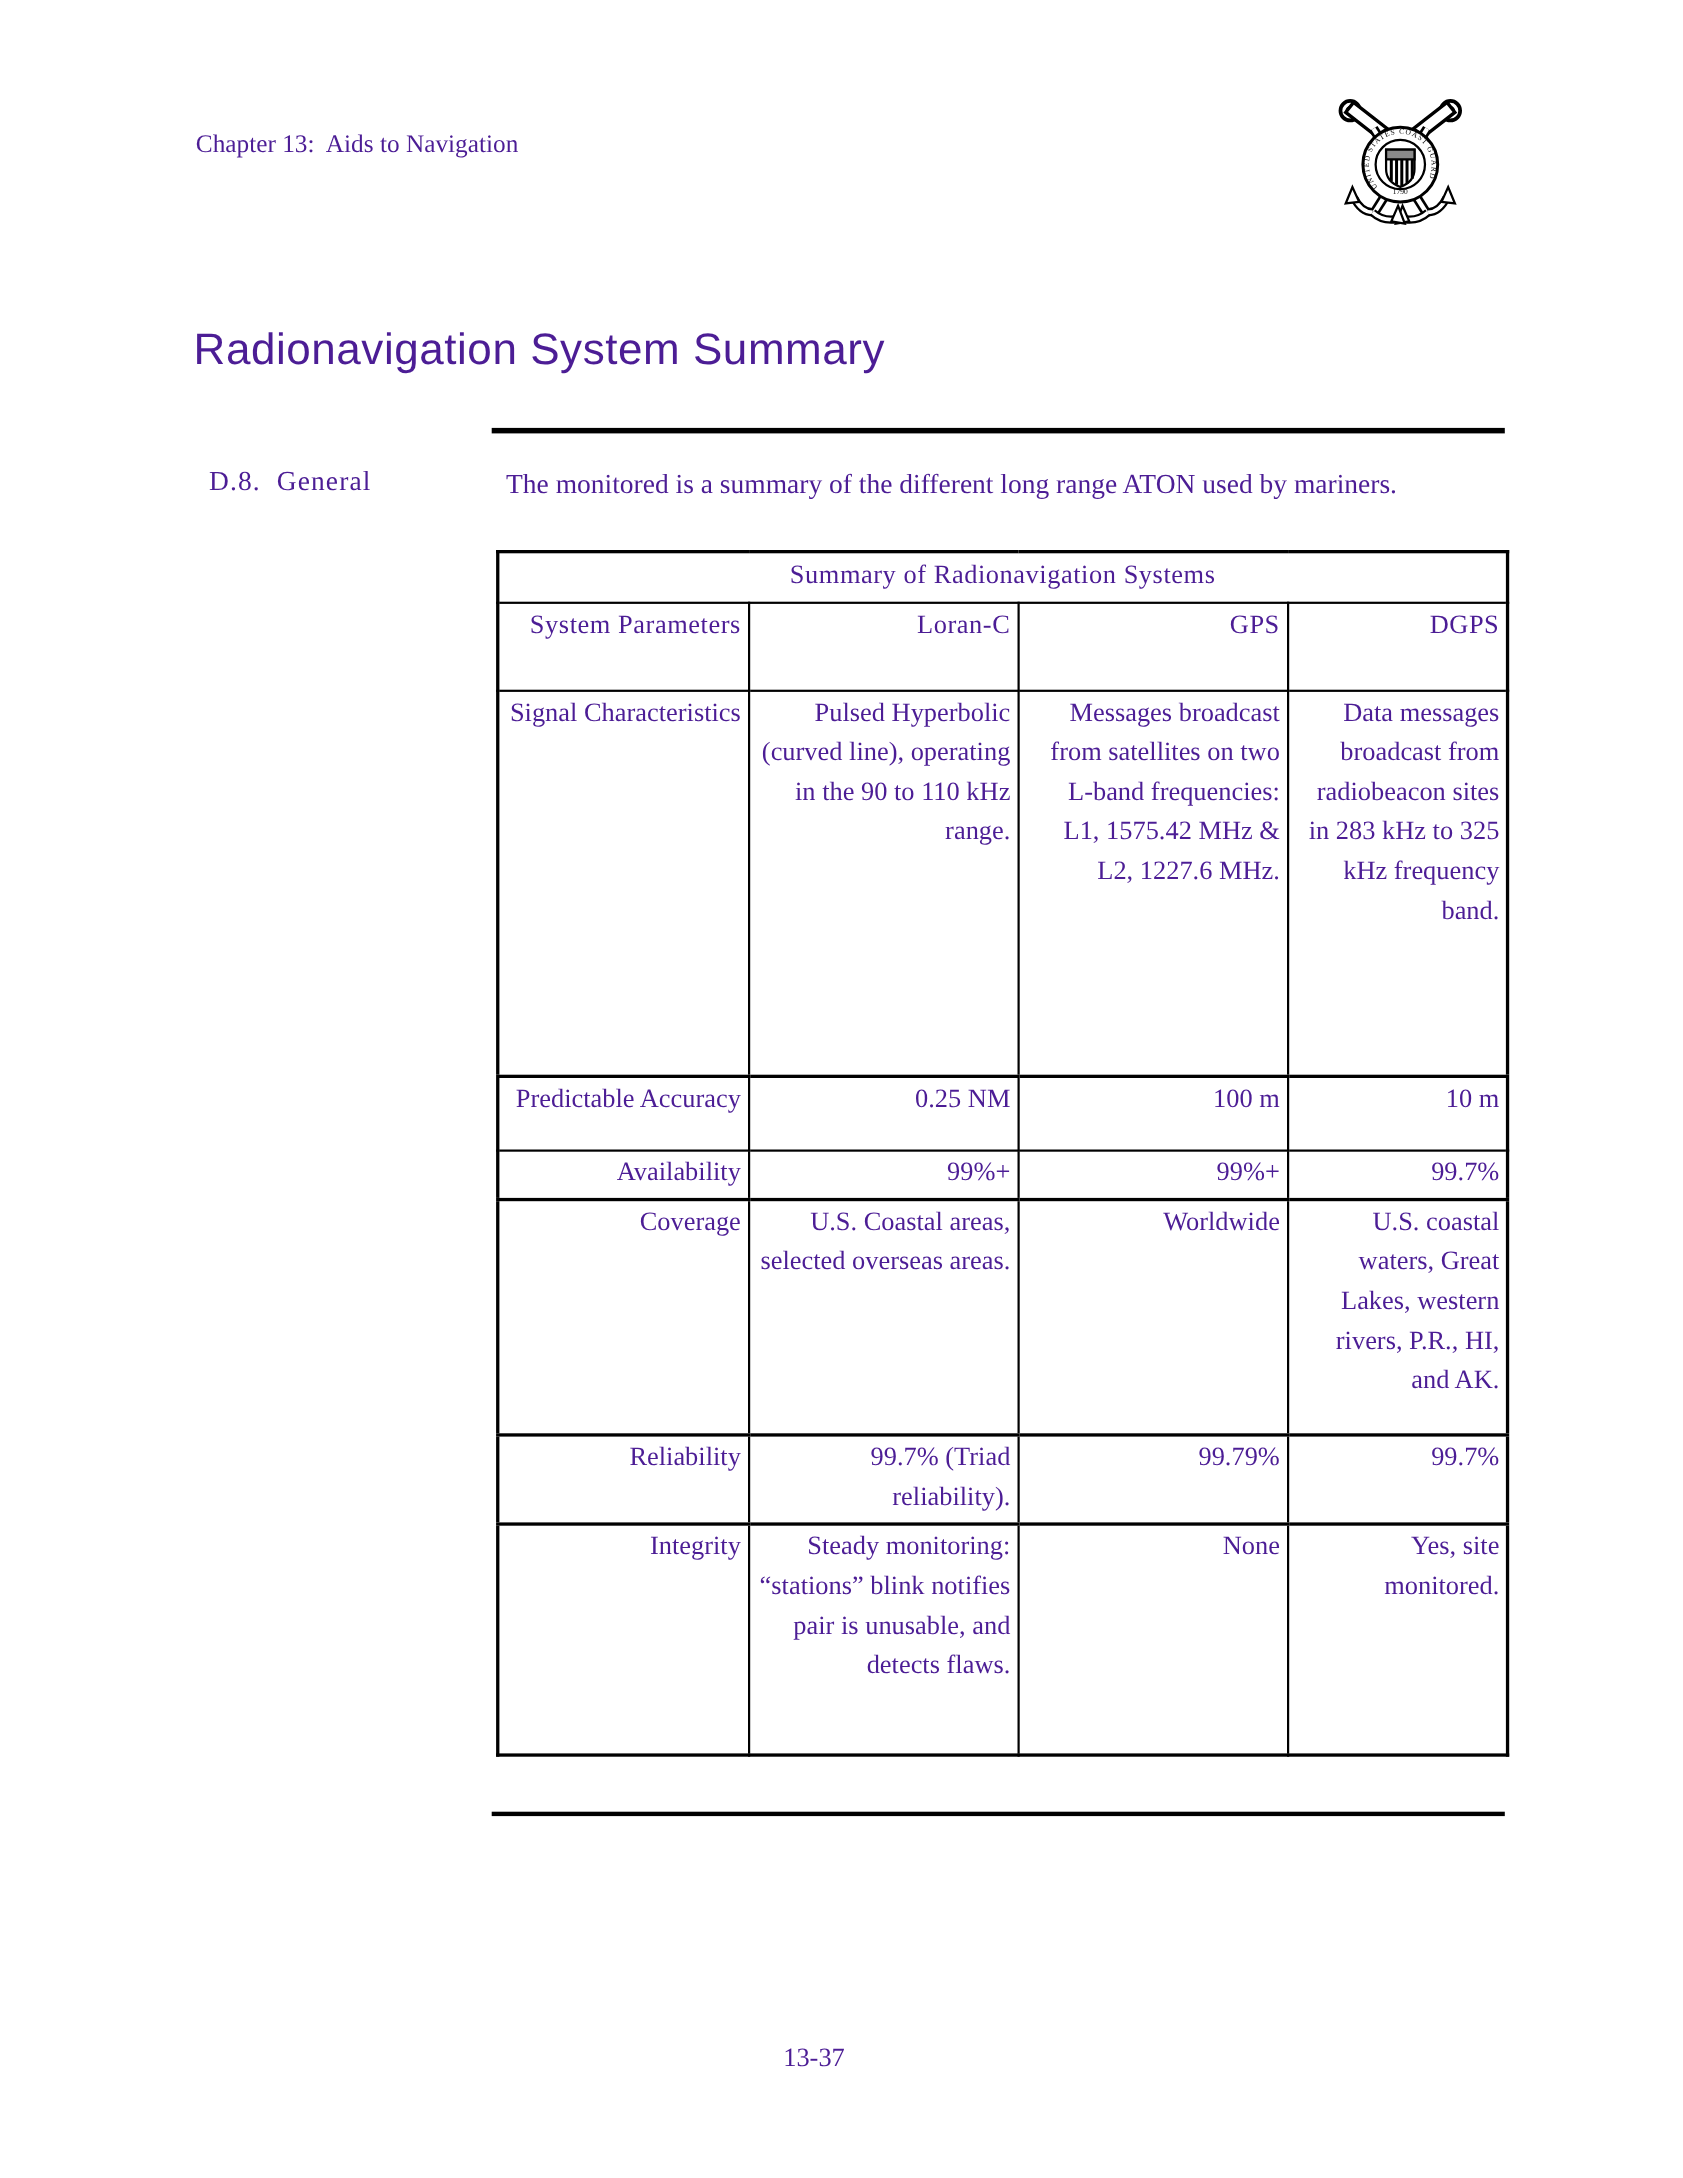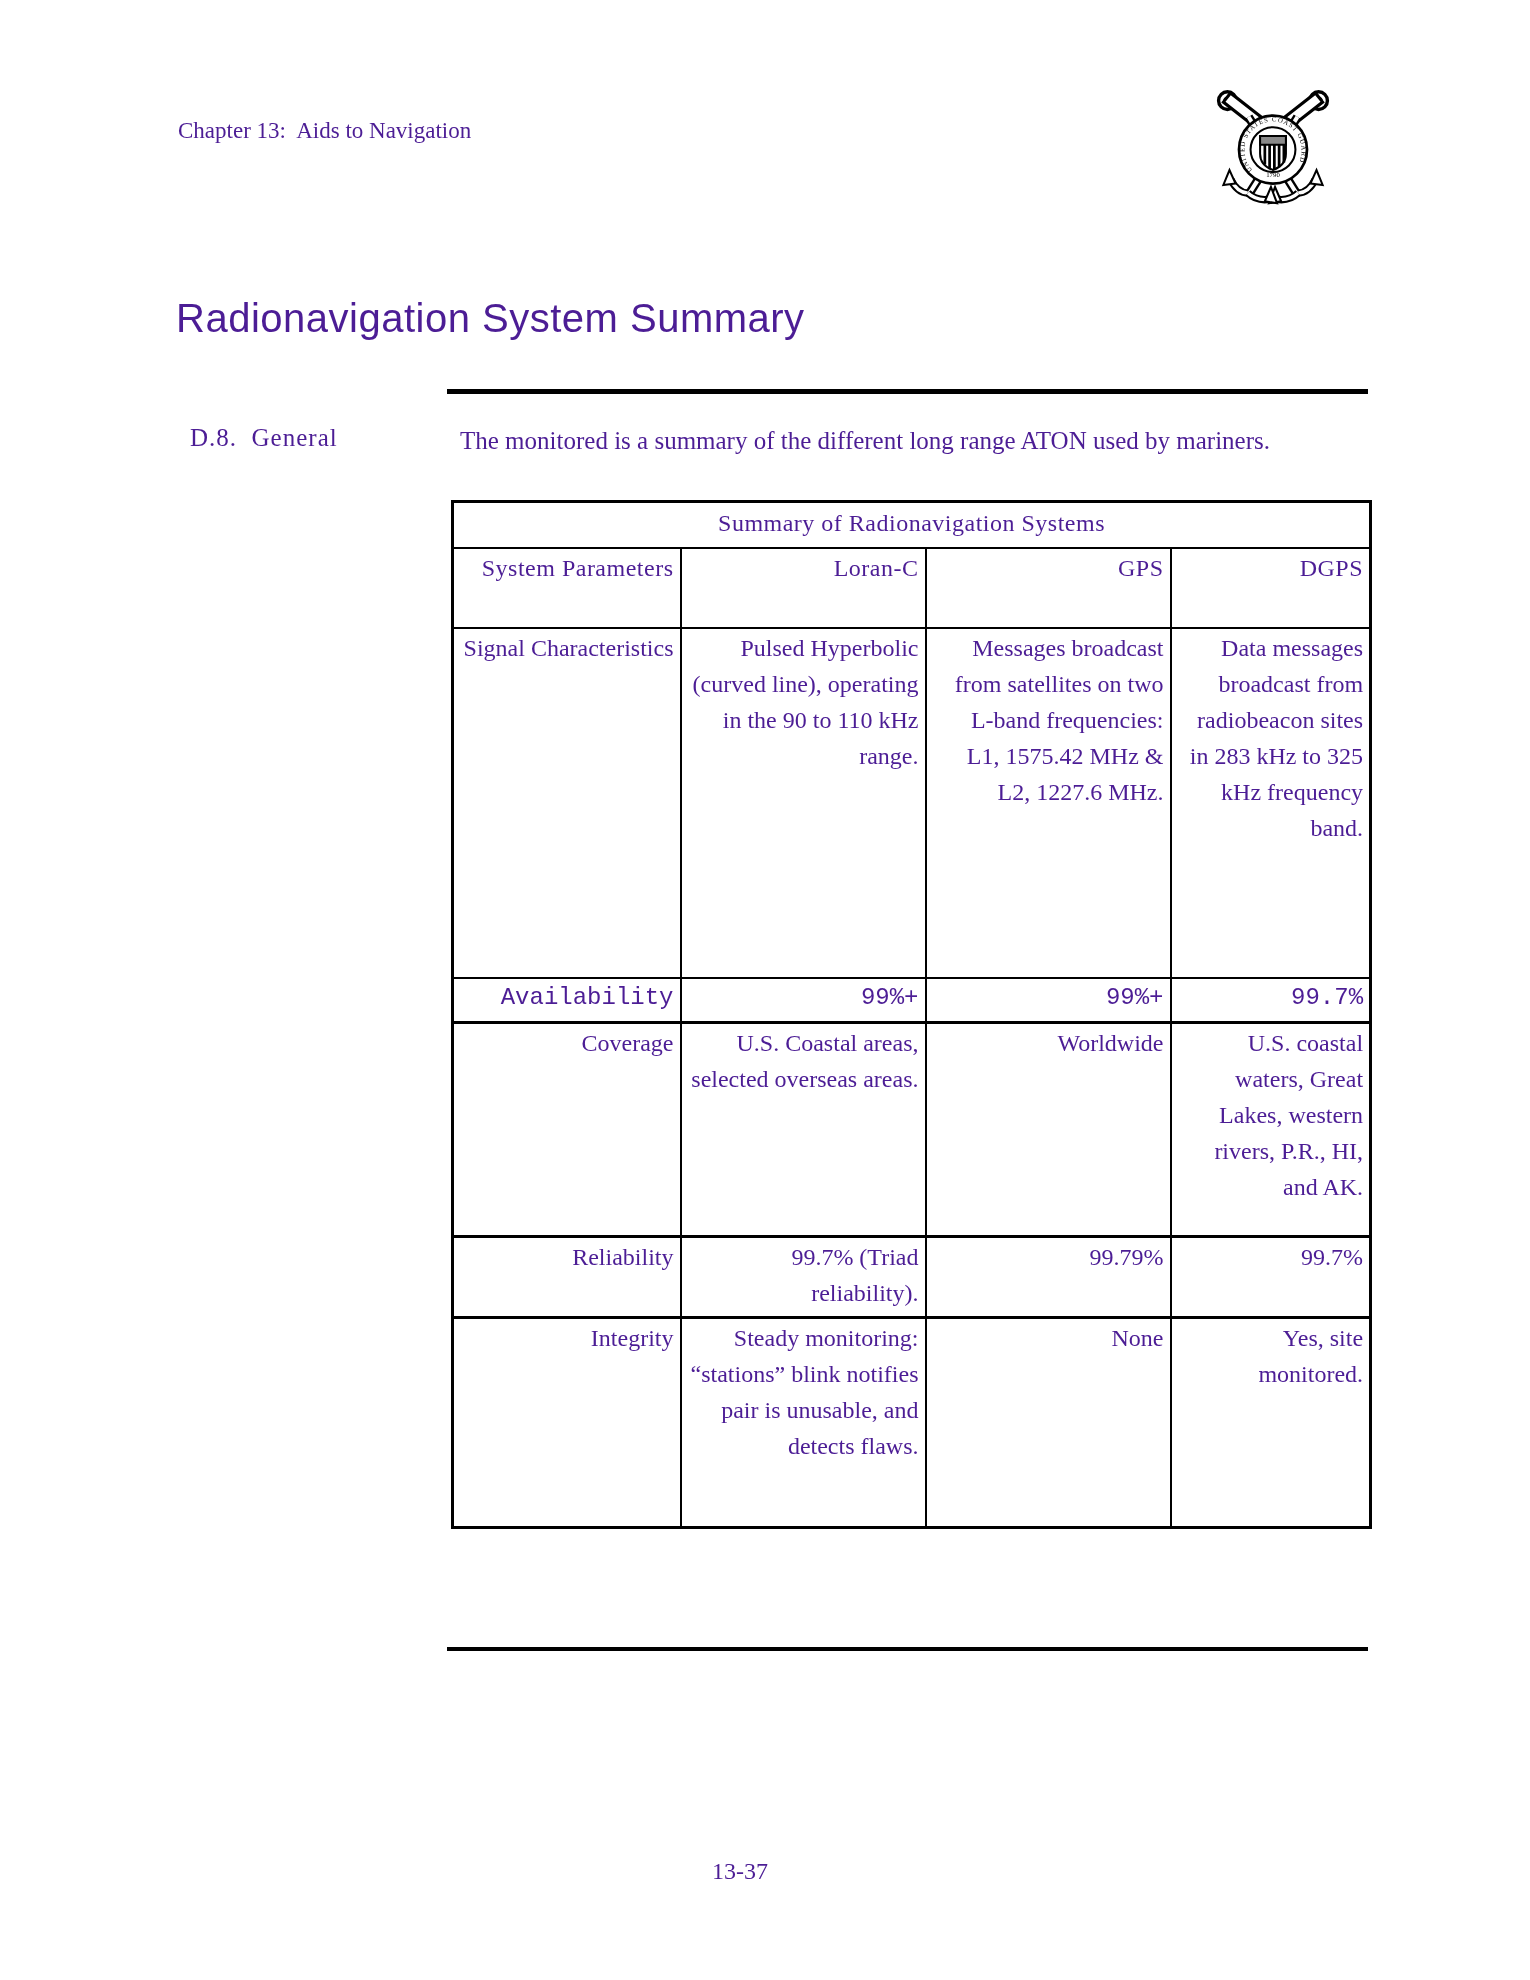"Predictable Accuracy" tr.row-predictable { html: none -> <tr> <td>Predictable Accuracy</td> <td>0.25 NM</td> <td>100 m</td> <td>10 m</td> </tr> }
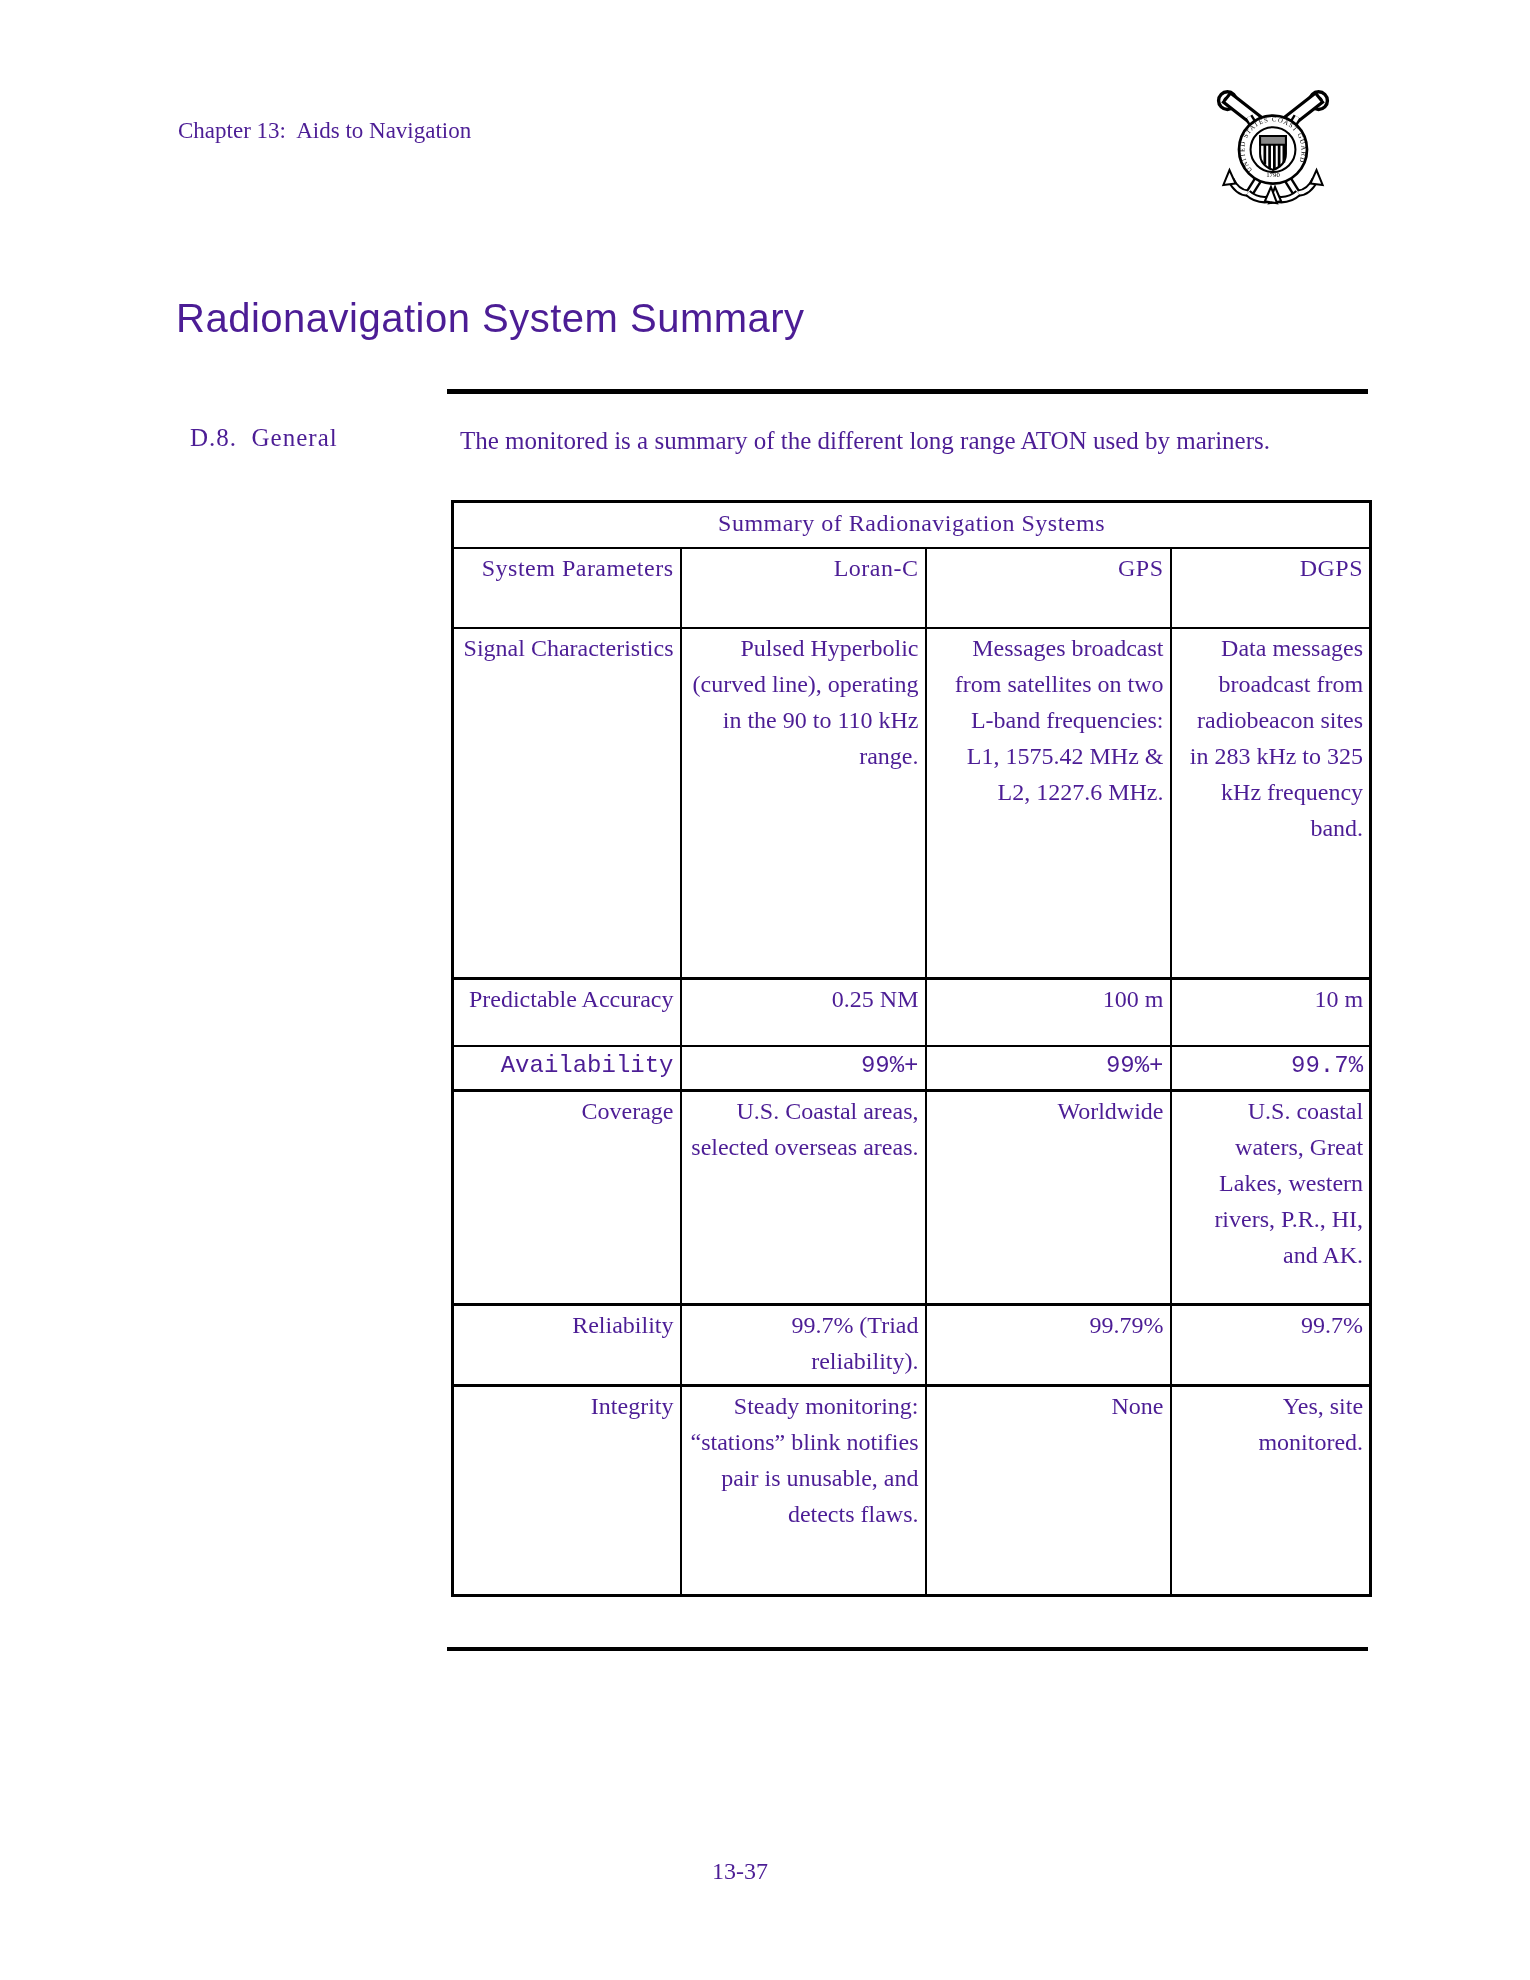"Availability" .row-availability { font-family: Liberation Mono, monospace -> none }
